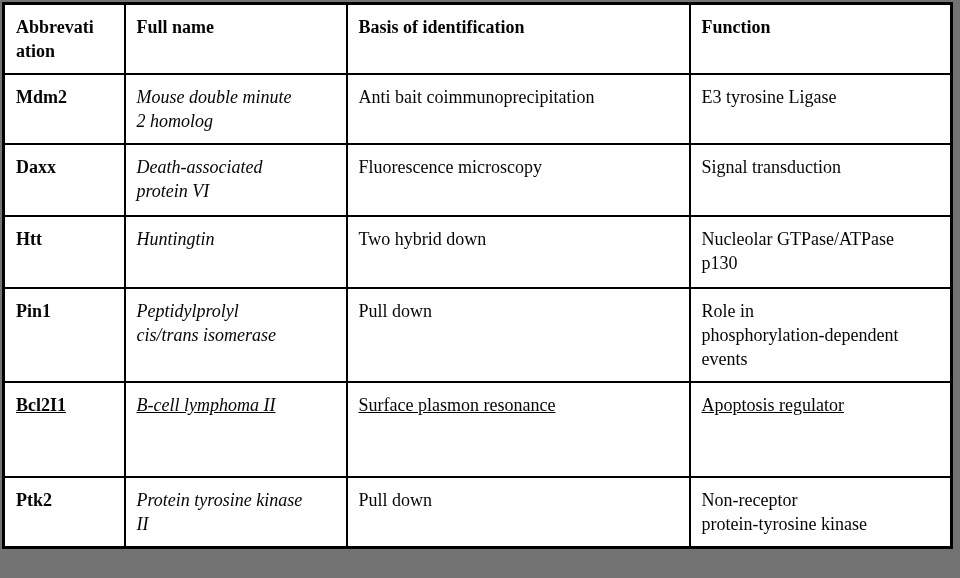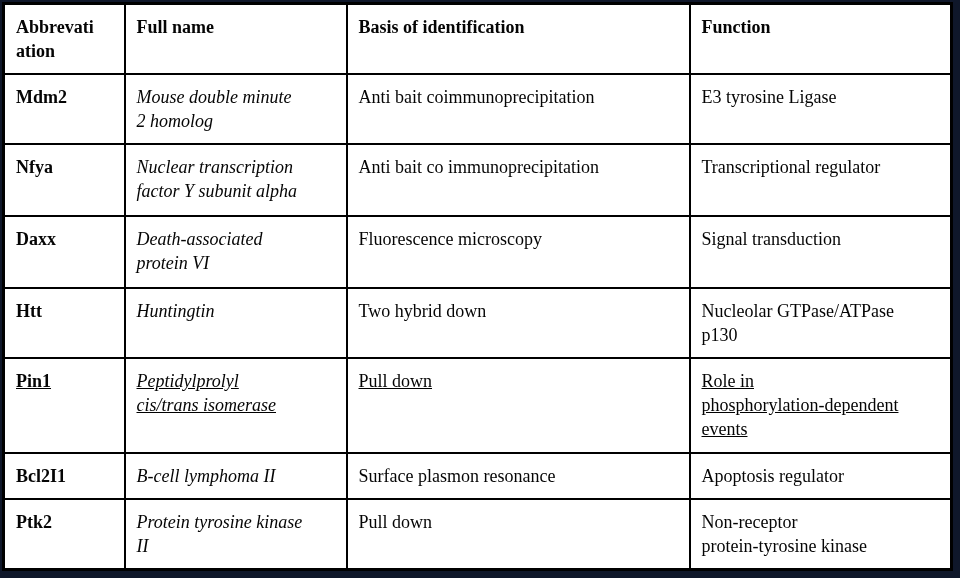"Abbrevati" .sheet { background: #0f172a -> #737373 }
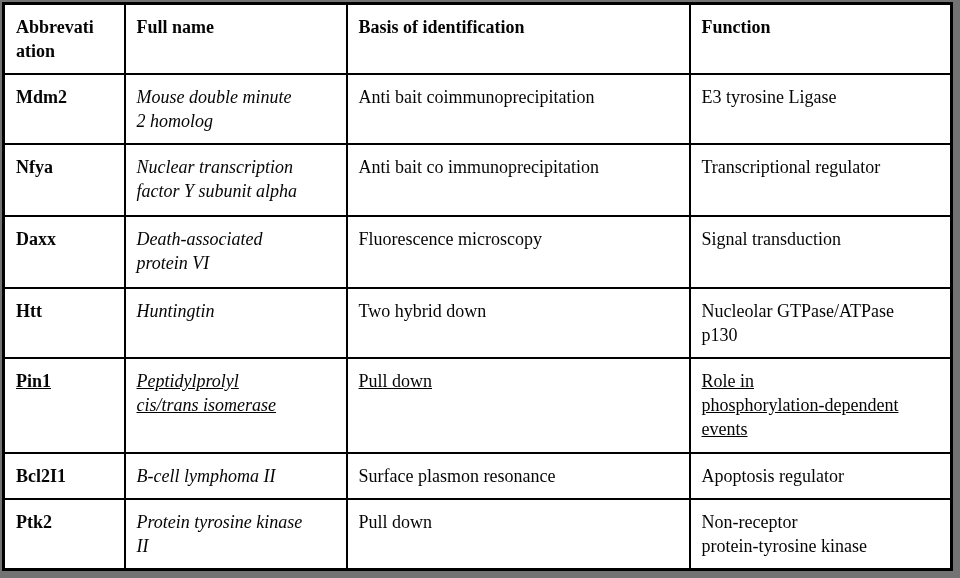"Nfya" tr { html: <tr> <td>Nfya</td> <td>Nuclear transcription factor Y subunit alpha</td> <td>Anti bait co immunoprecipitation</td> <td>Transcriptional regulator</td> </tr> -> none }
